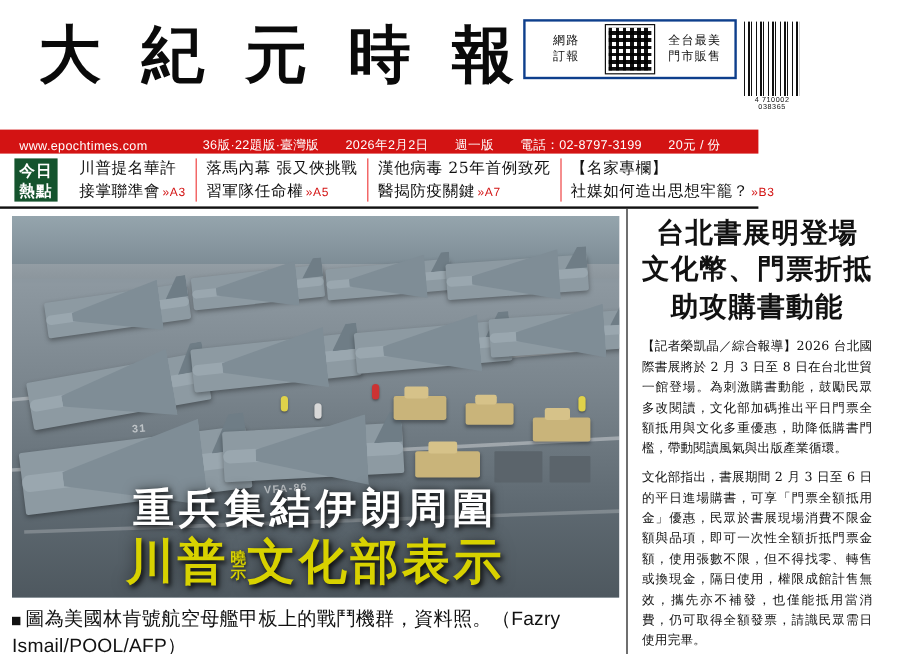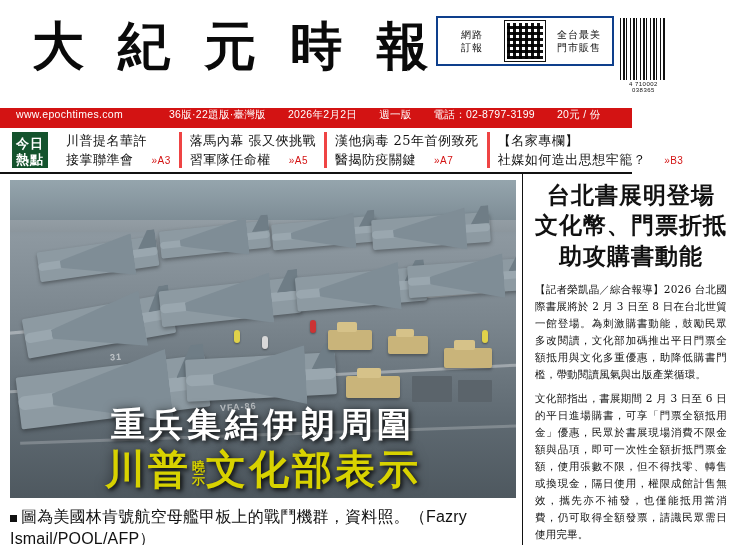"www.epochtimes.com" .infobar { align-items: flex-start -> flex-end }
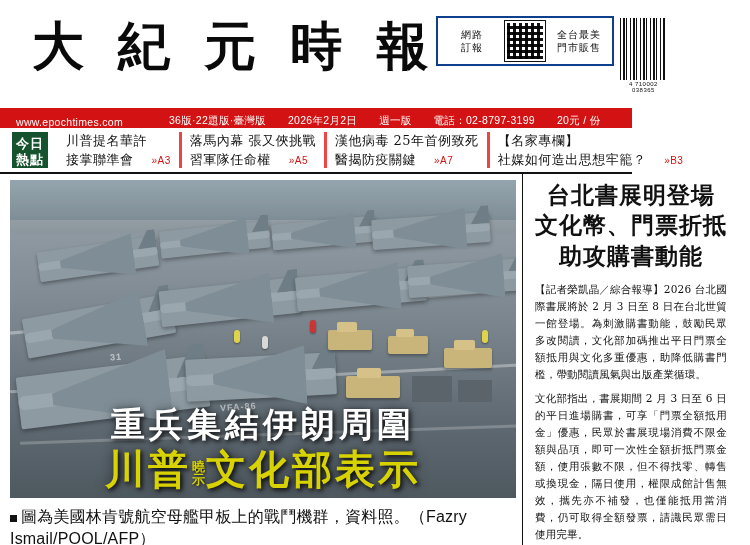"川普提名華許" .hot-item { border-right: 3px solid #ef4444 -> 1px solid #ef4444 }
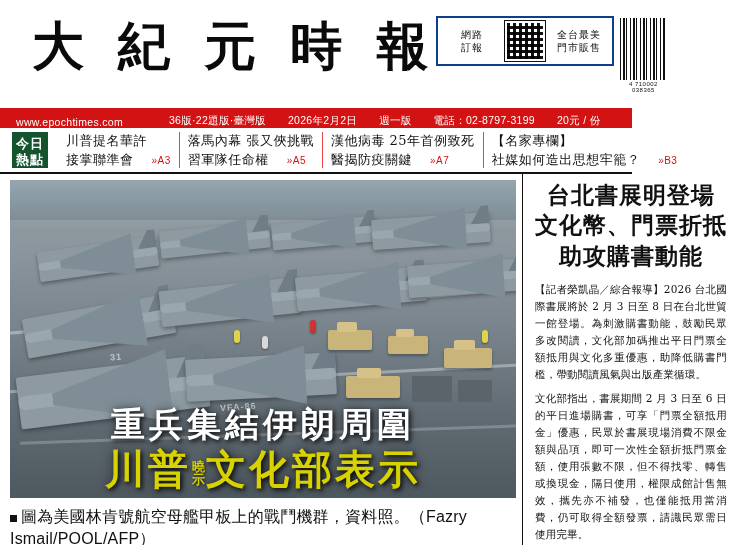"»A3" .hot-item .pg { margin-left: 18px -> 2px }
